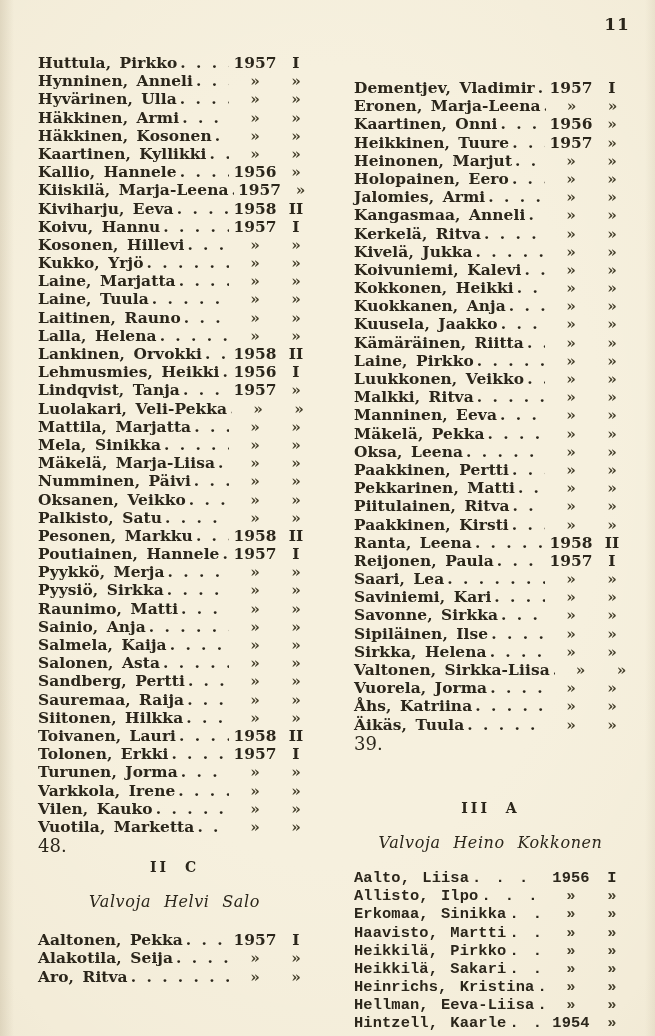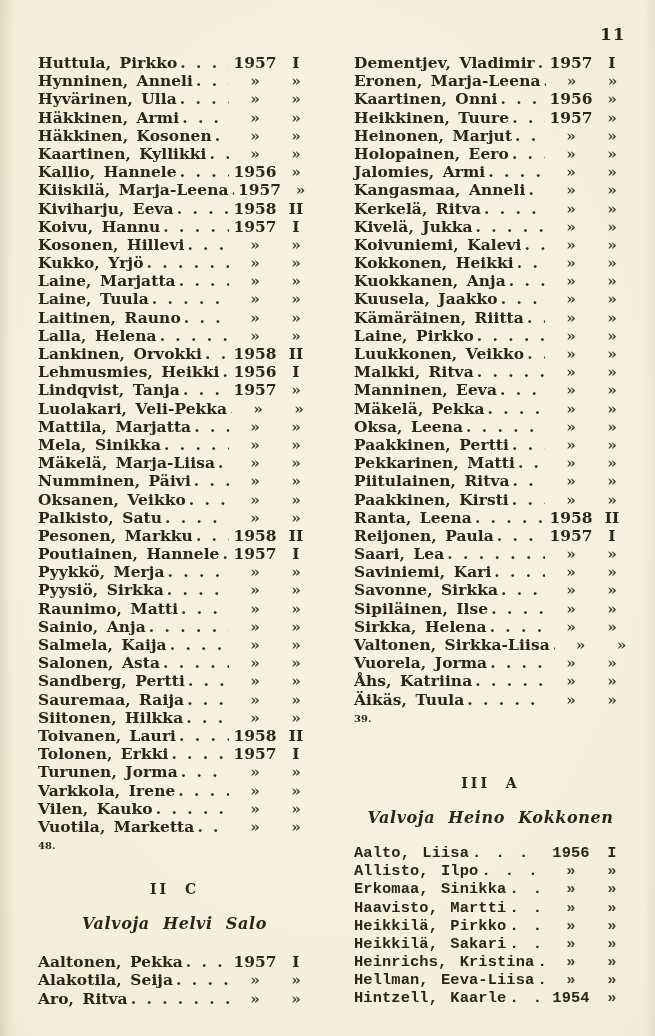"11" .pageno { text-align: none -> center; top: 24px -> 14px }
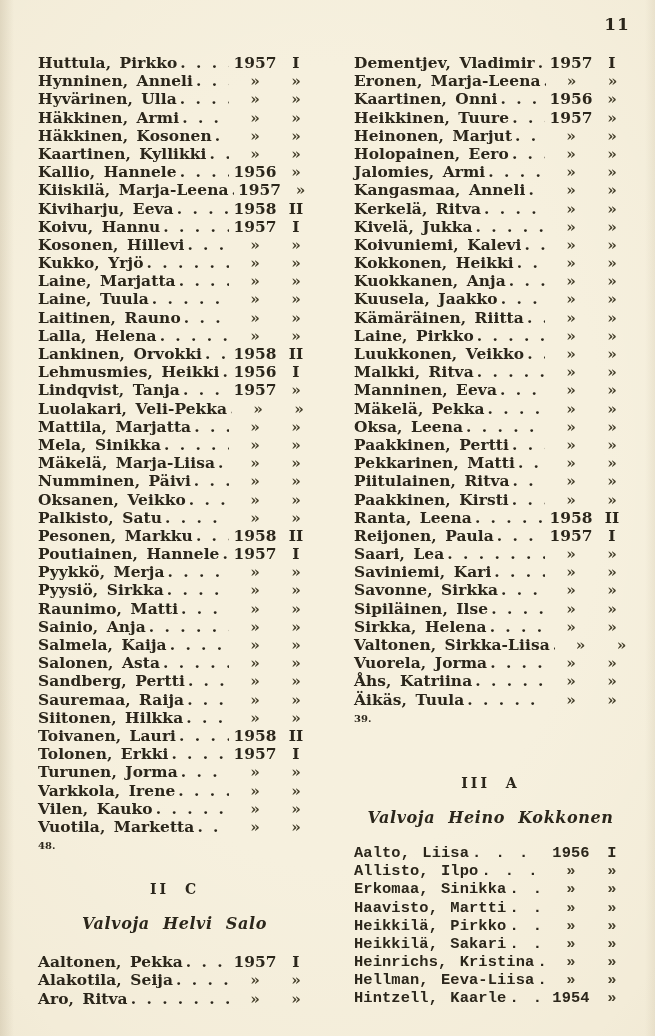"Dementjev, Vladimir" .col-right { margin-top: none -> 25px }
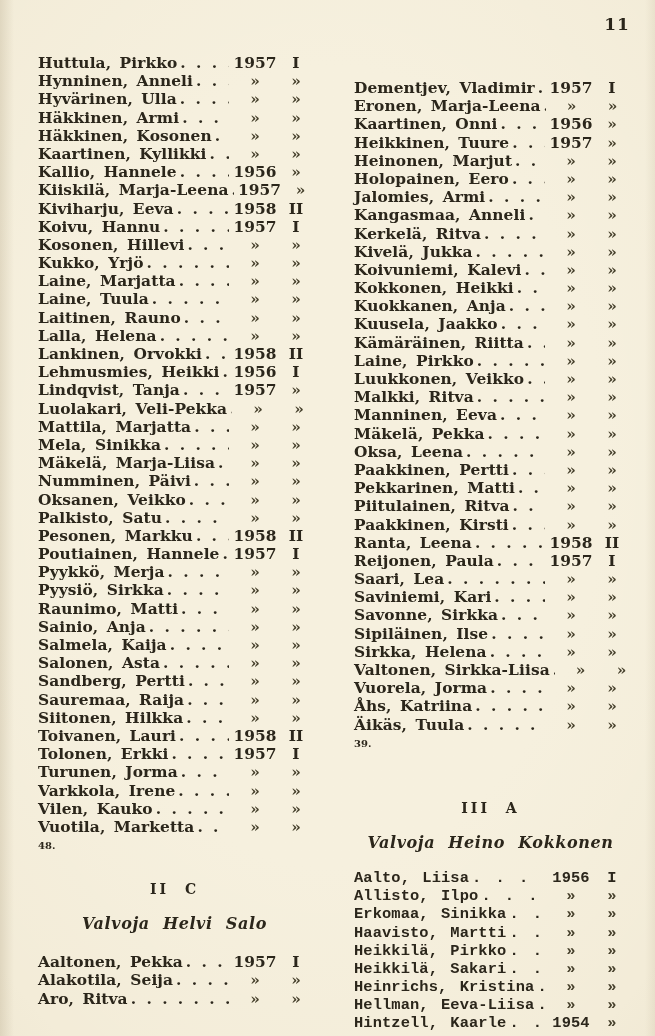"39." .count { font-size: 10px -> 18px; font-weight: 700 -> 400 }
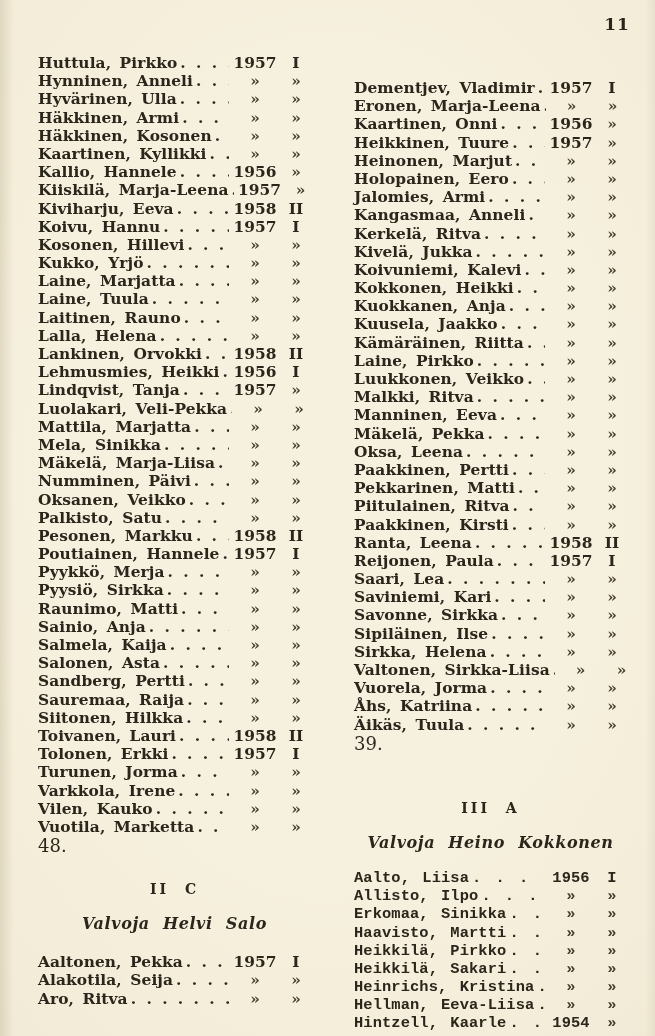"Valvoja Heino Kokkonen" .supervisor { font-weight: 700 -> 400 }
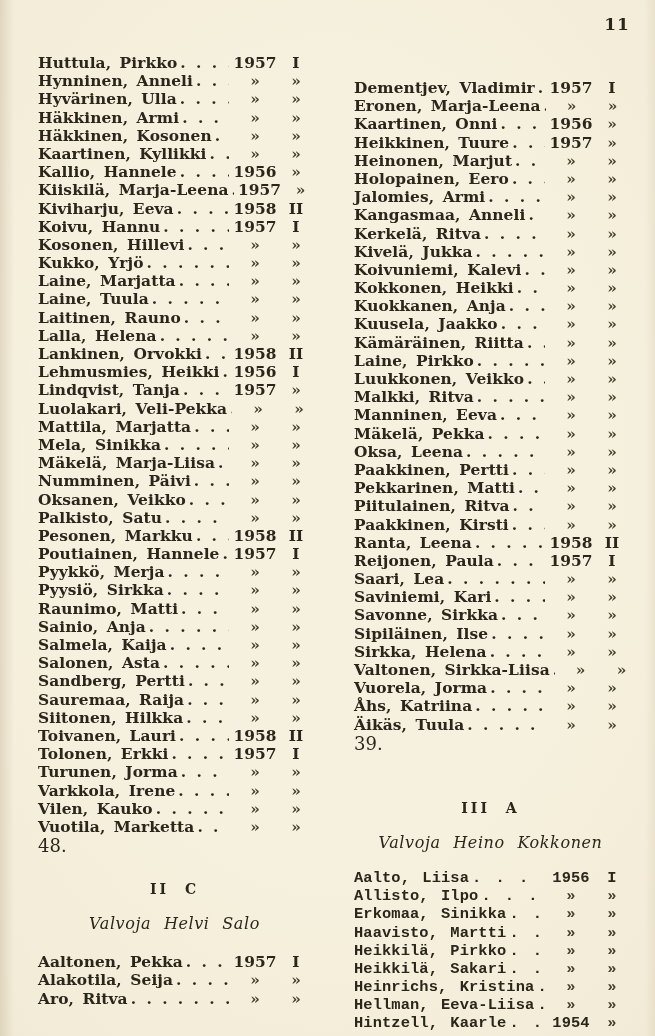"II C" .col-left .sec-head { margin-top: 22px -> none }
